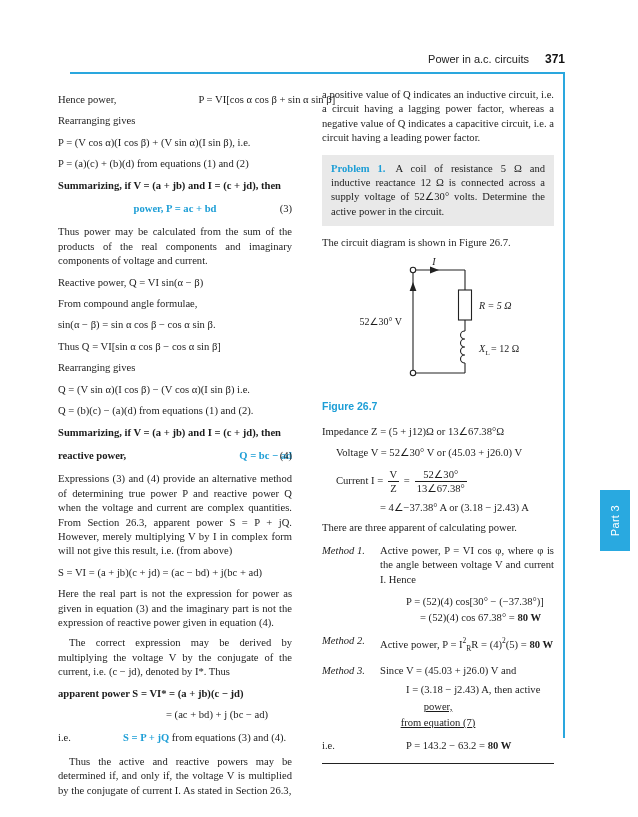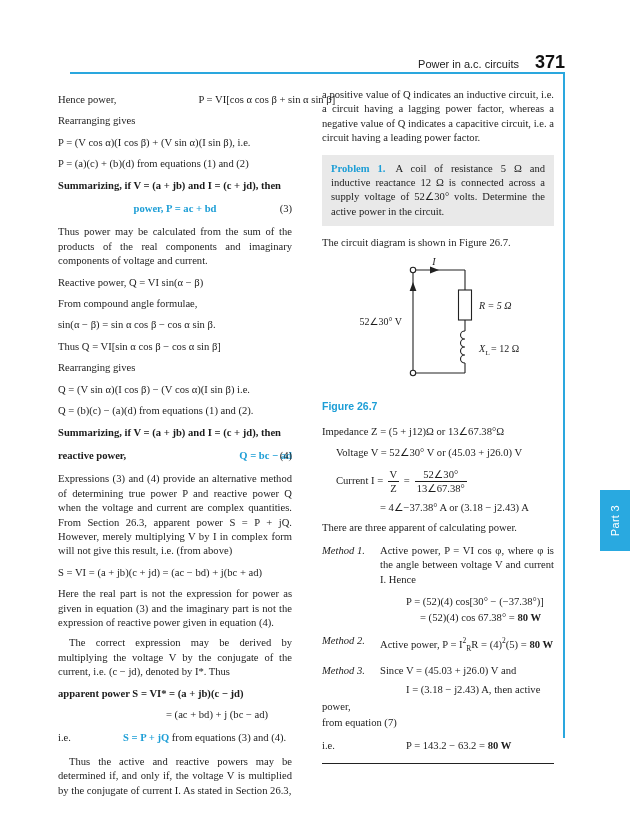"371" .hdr-page { font-size: 18px -> 12px }
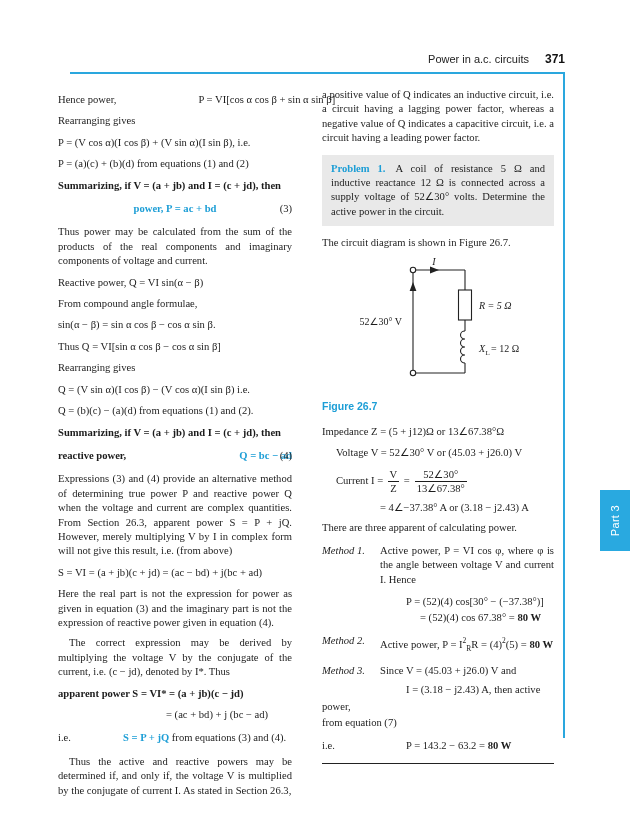"power," .r-align { text-align: left -> center; text-decoration: none -> underline }
